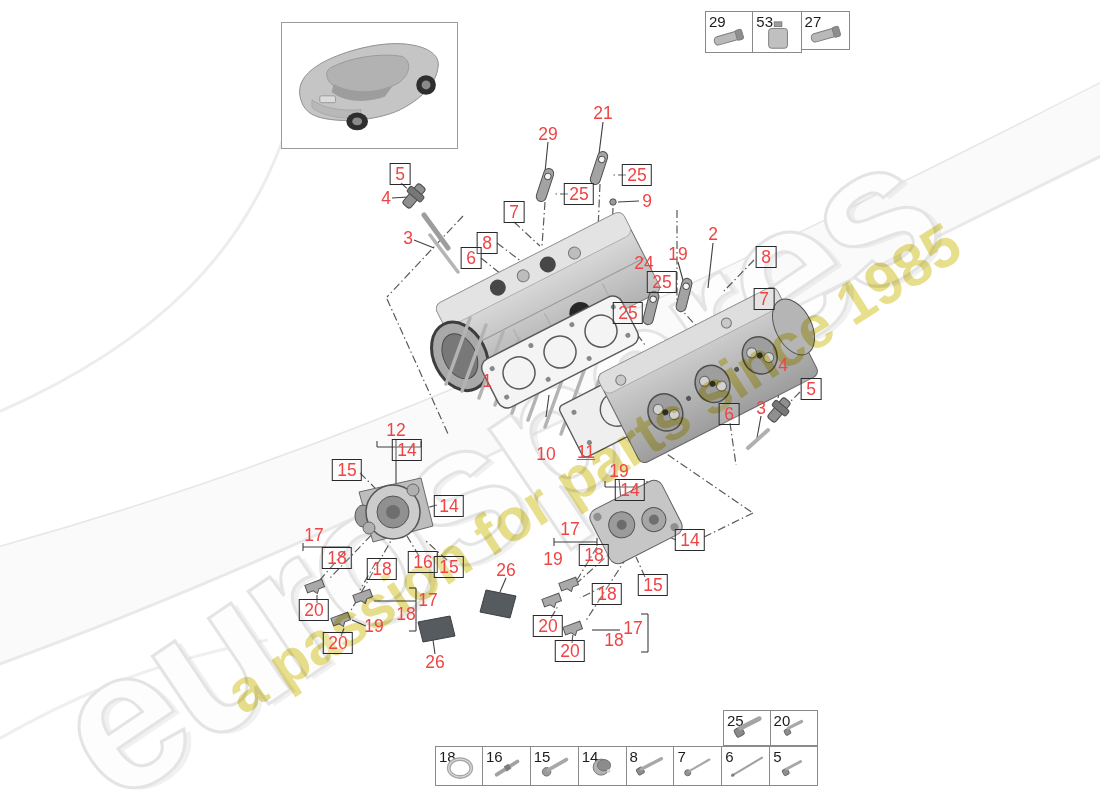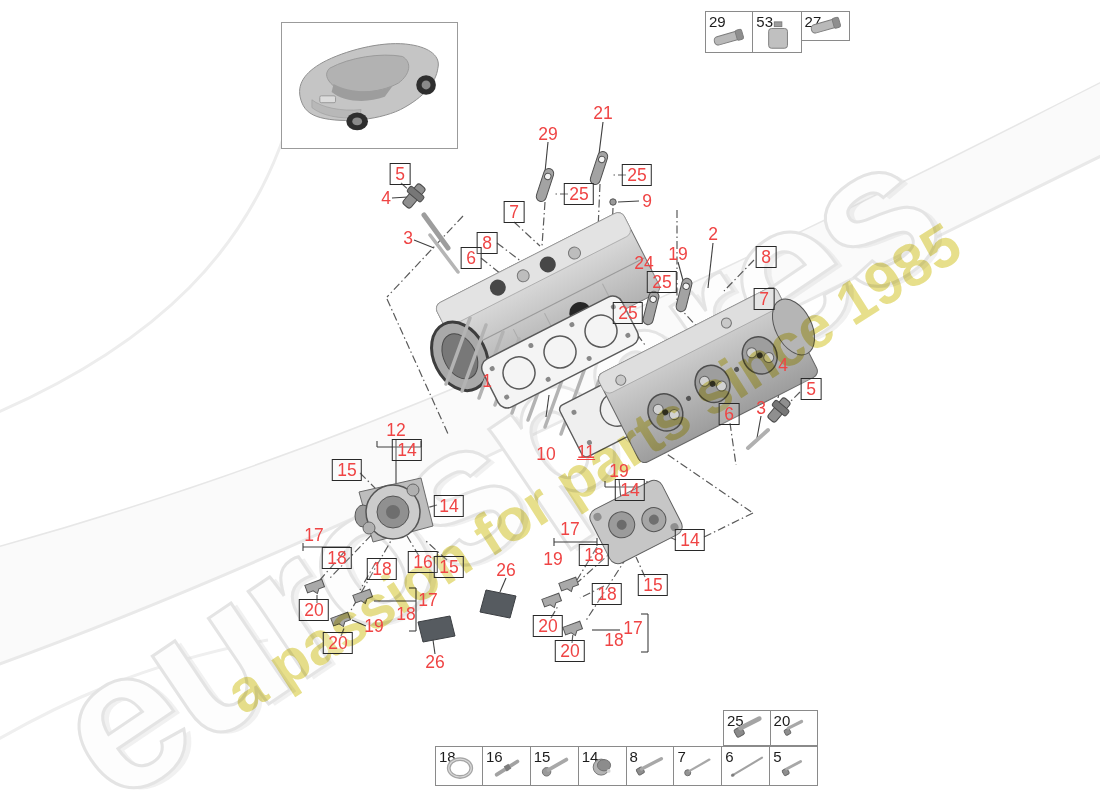"27" div.cell { height: 30px -> 39px }
